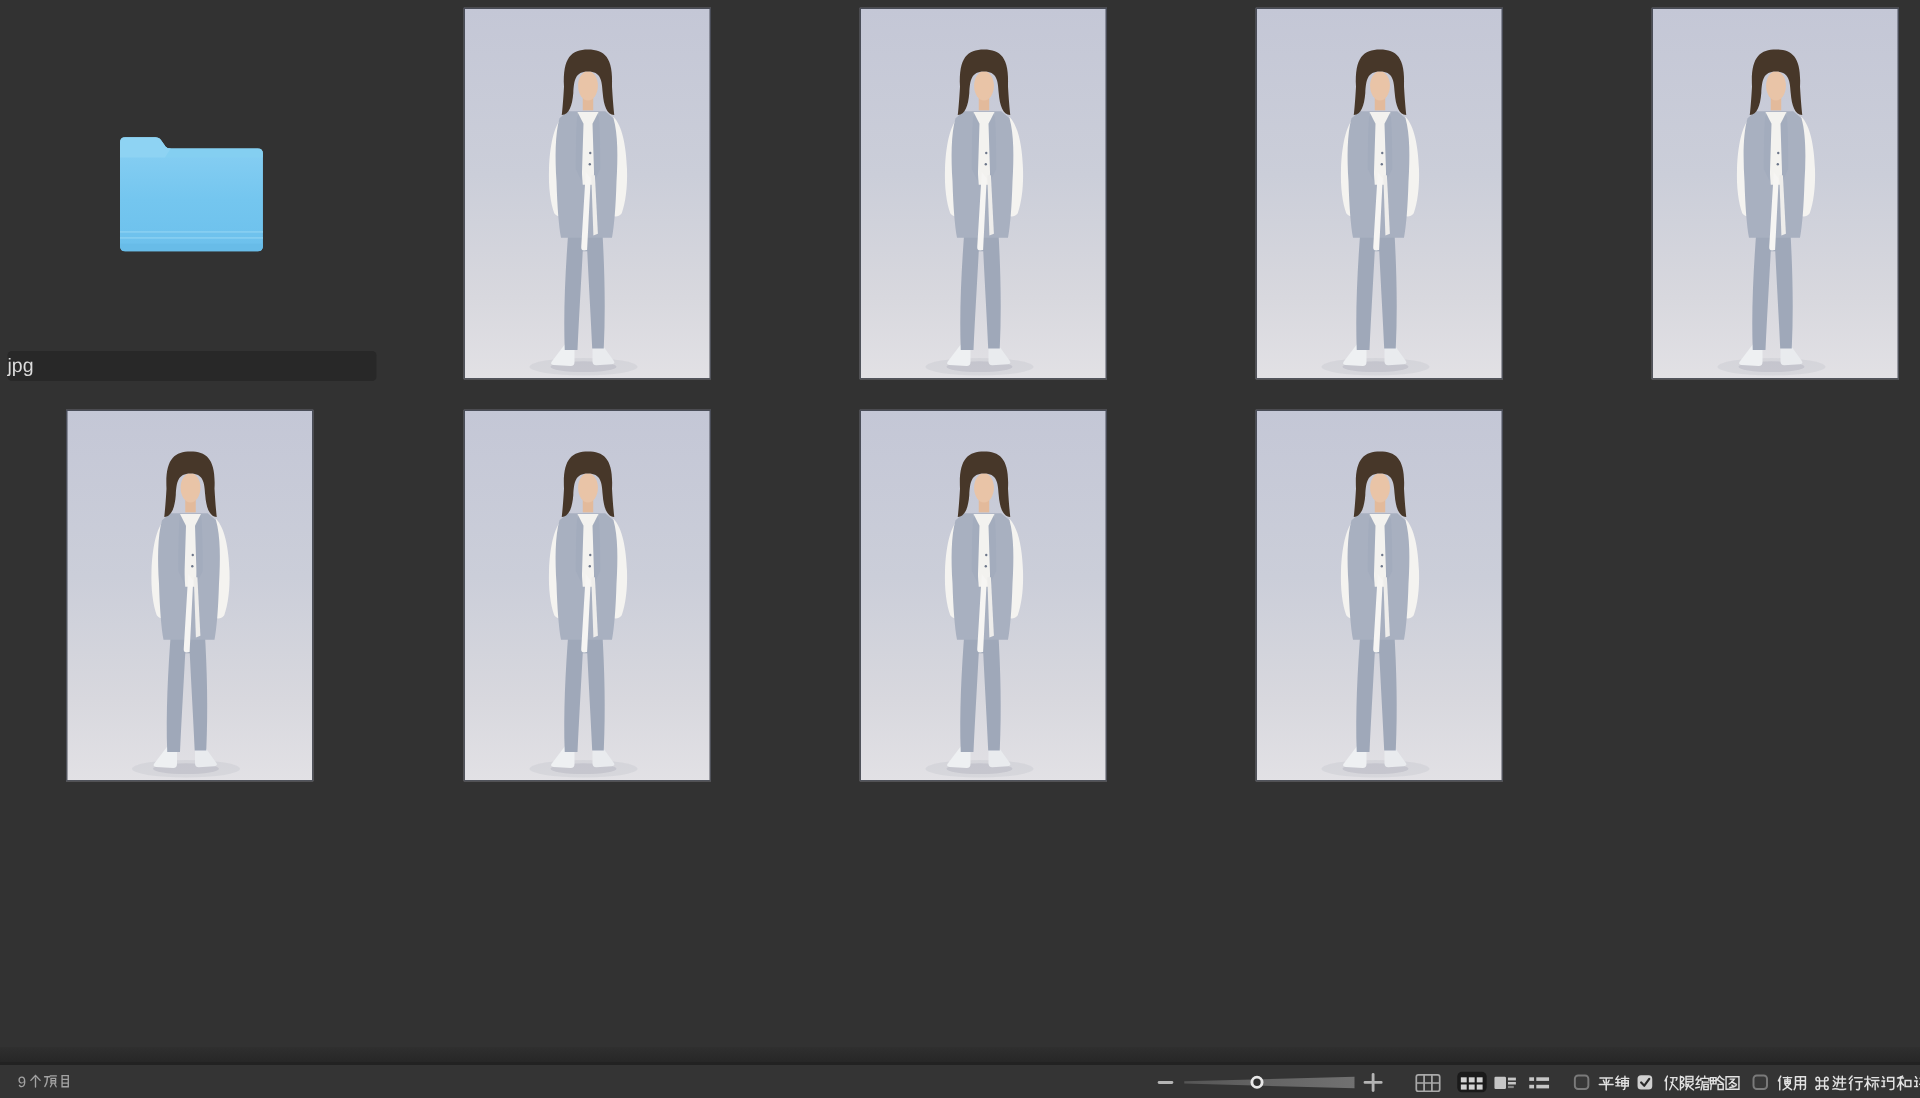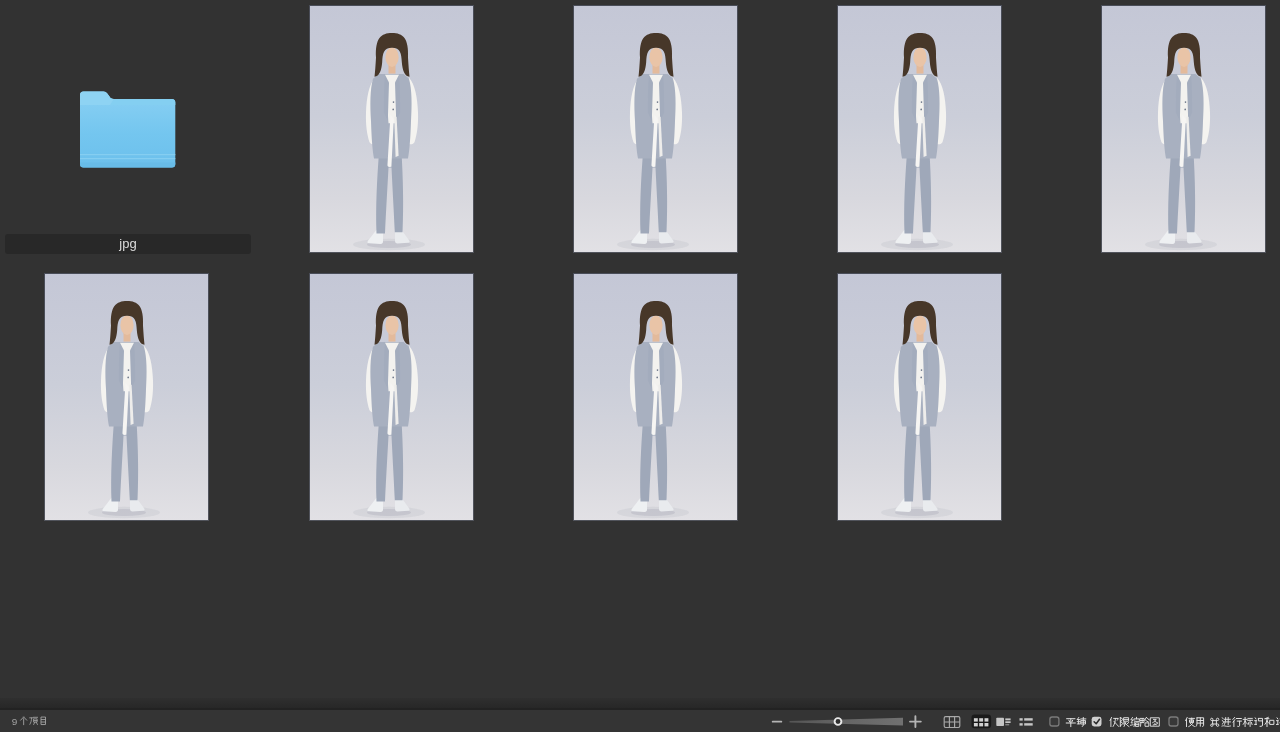"jpg" div.abs { text-align: center -> left }
